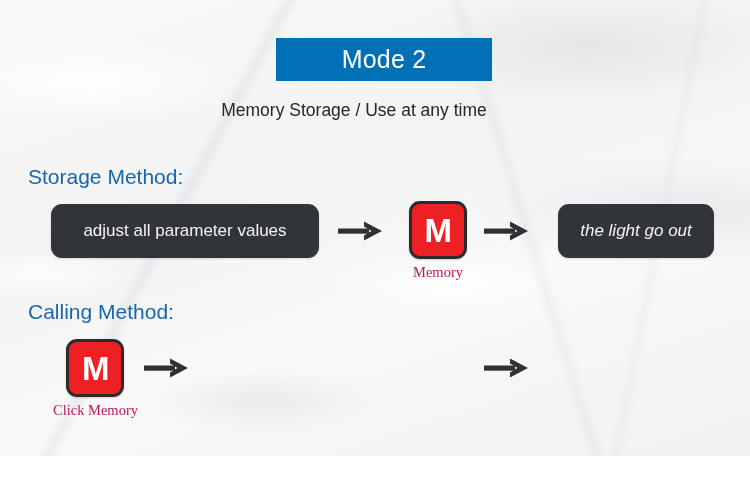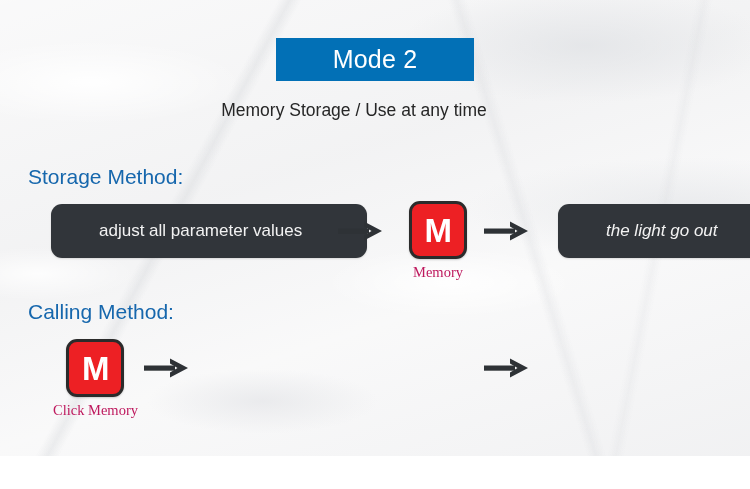"Mode 2" .mode-banner { width: 198px -> 216px }
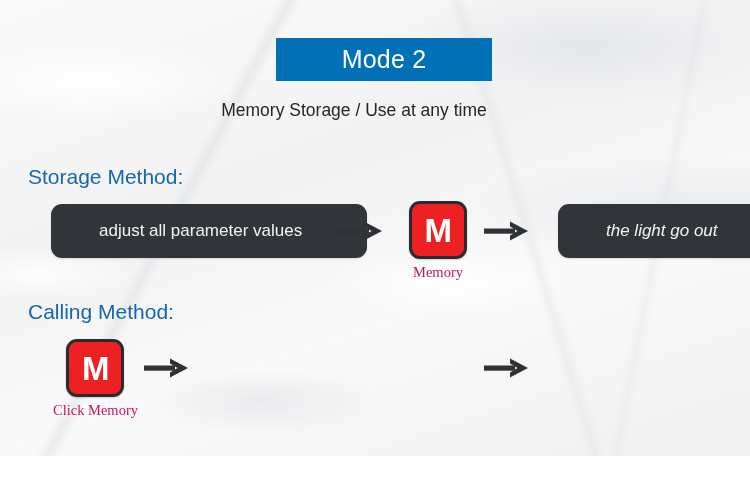"adjust all parameter values" .pill { justify-content: none -> center; padding-left: 48px -> none }
